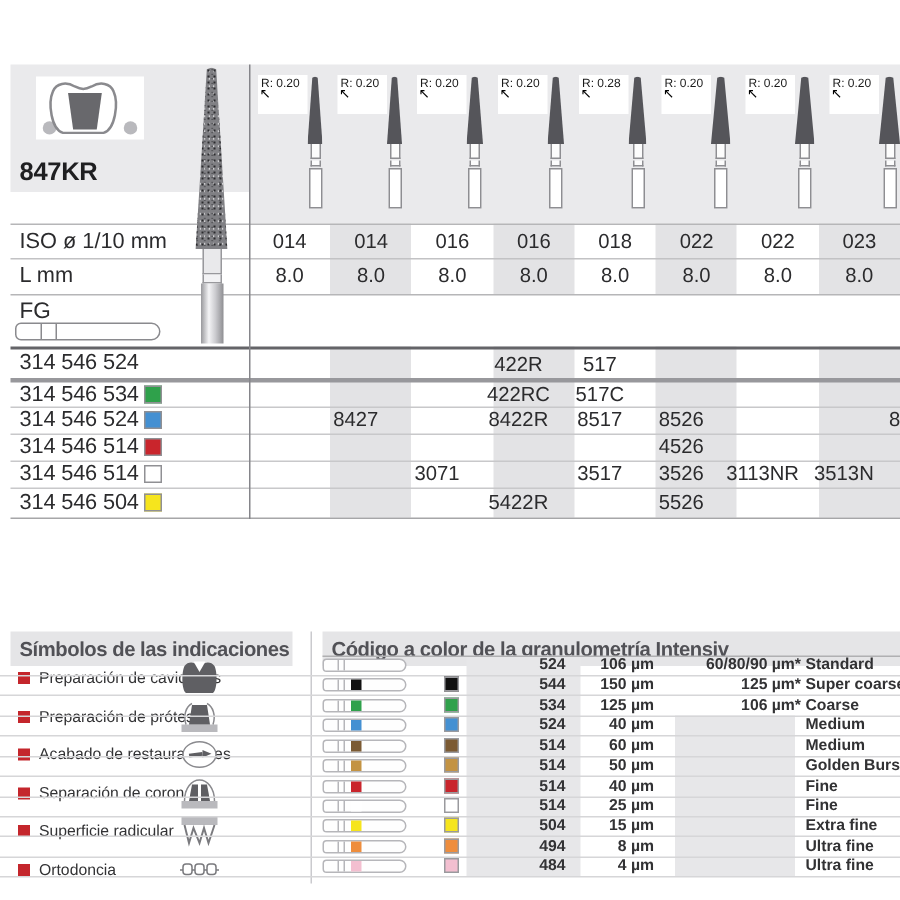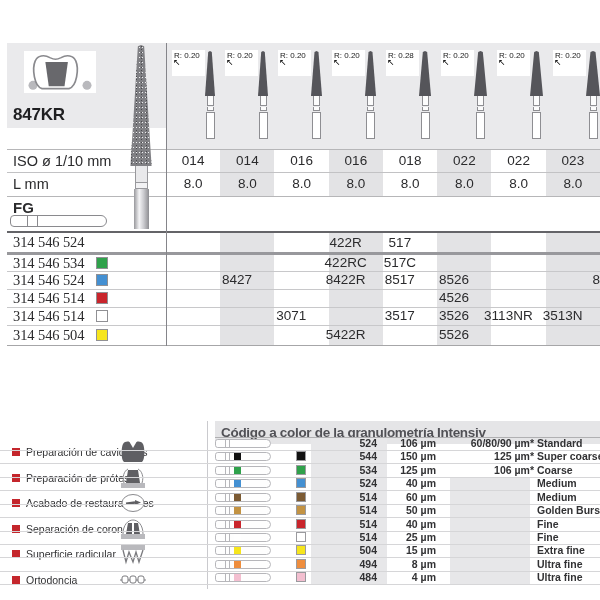"FG" div.rowlab { font-weight: bold -> normal }
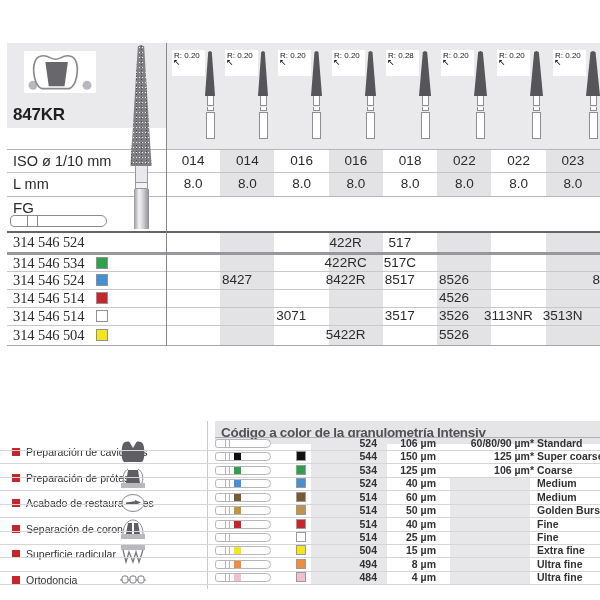"314 546 524" .pnum { font-family: Liberation Serif, serif -> none }
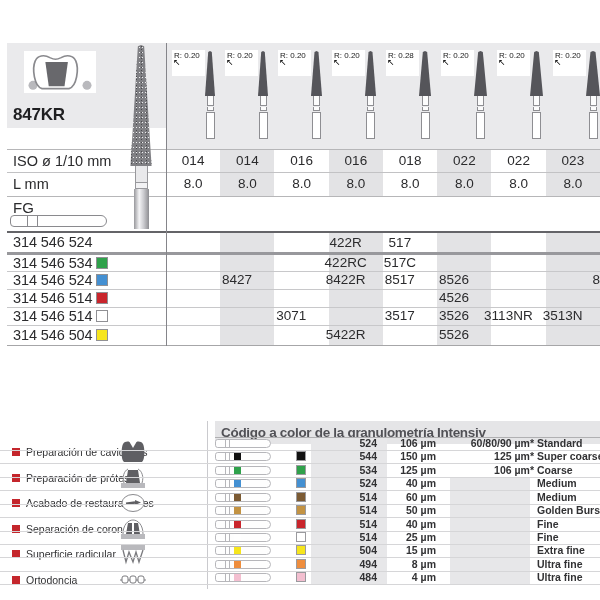"Símbolos de las indicaciones" div.sectitle { html: none -> <div>Símbolos de las indicaciones</div> }
